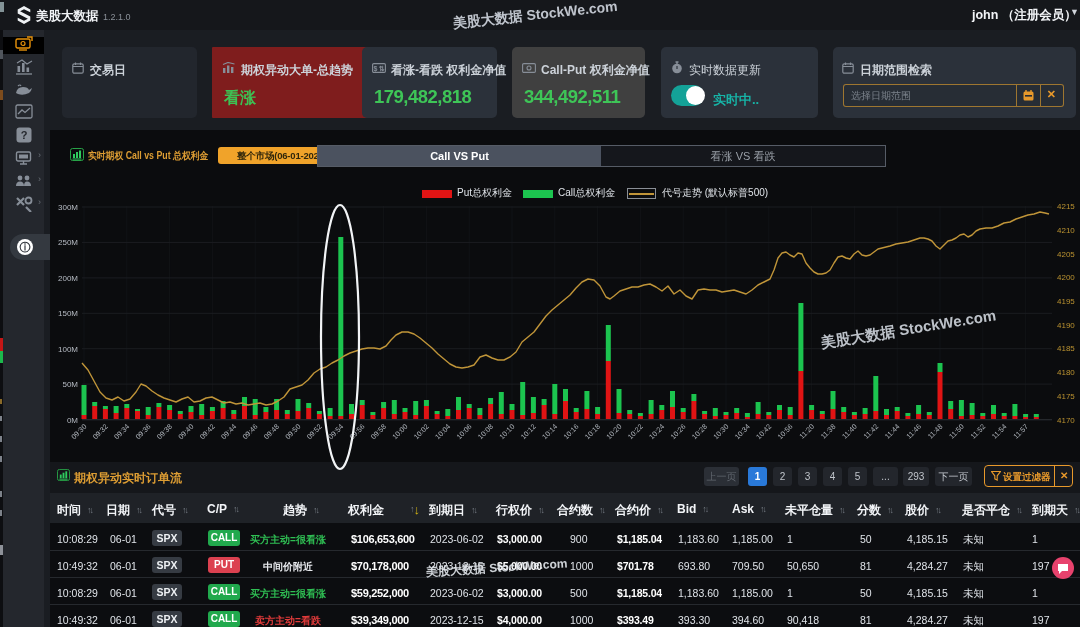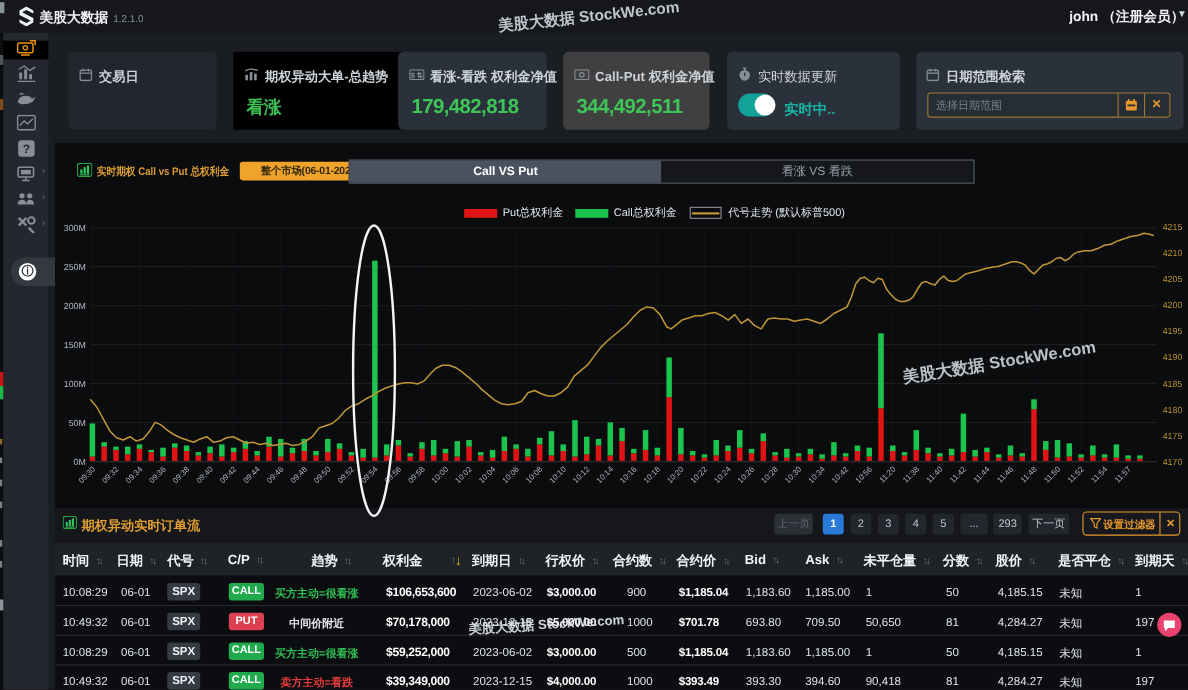"期权异动大单-总趋势" div { background: #000000 -> #7f1d1d }
